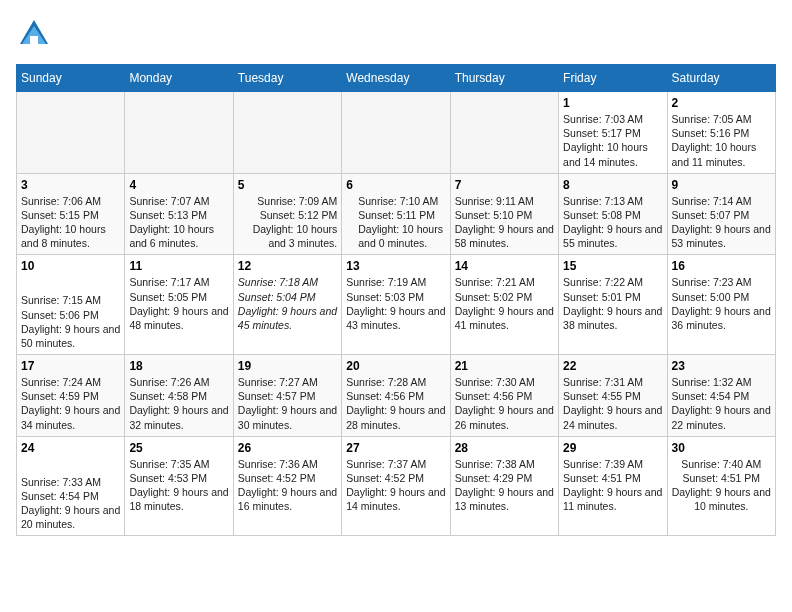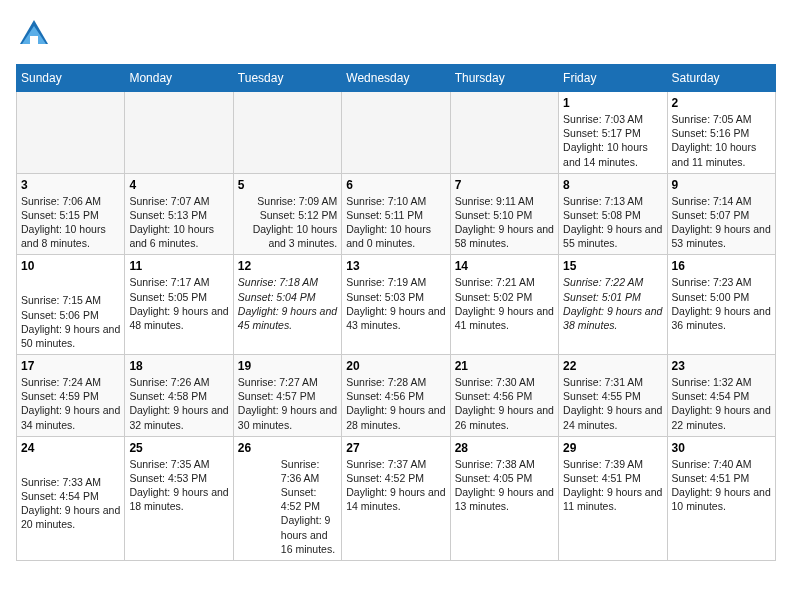"Sunrise: 7:10 AM" div.day-info { margin-left: none -> 12px }
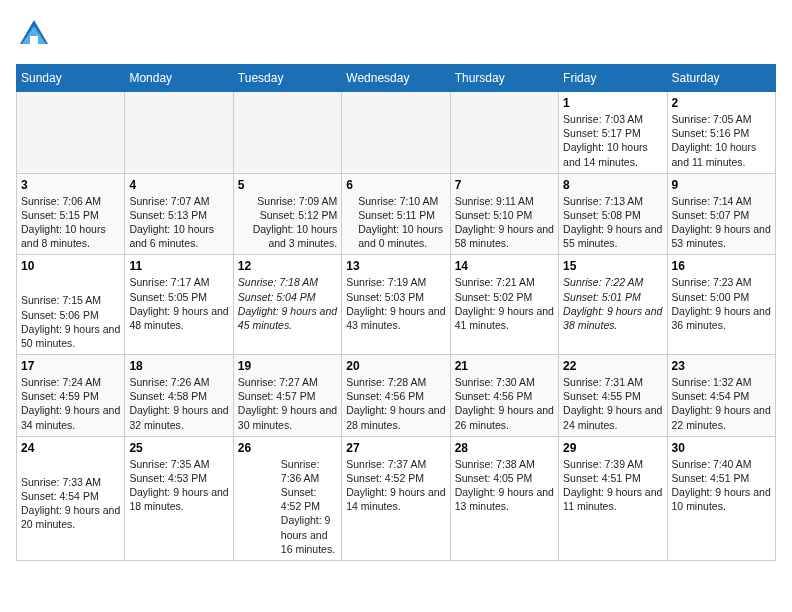"Sunrise: 7:22 AM" div.day-info { font-style: italic -> none }
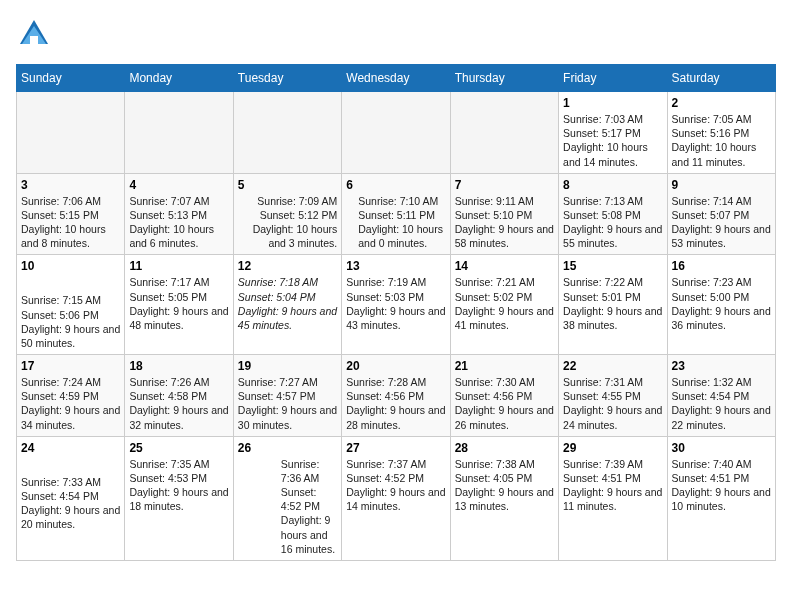"Sunrise: 7:36 AM" div.day-info { margin-left: 43px -> none }
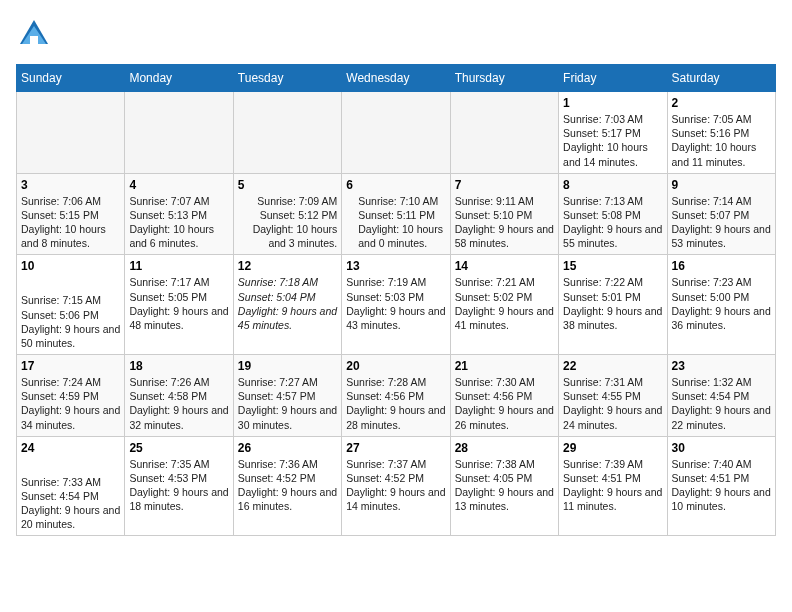"Sunrise: 7:38 AM" div.day-info { text: 4:05 -> 4:29 }
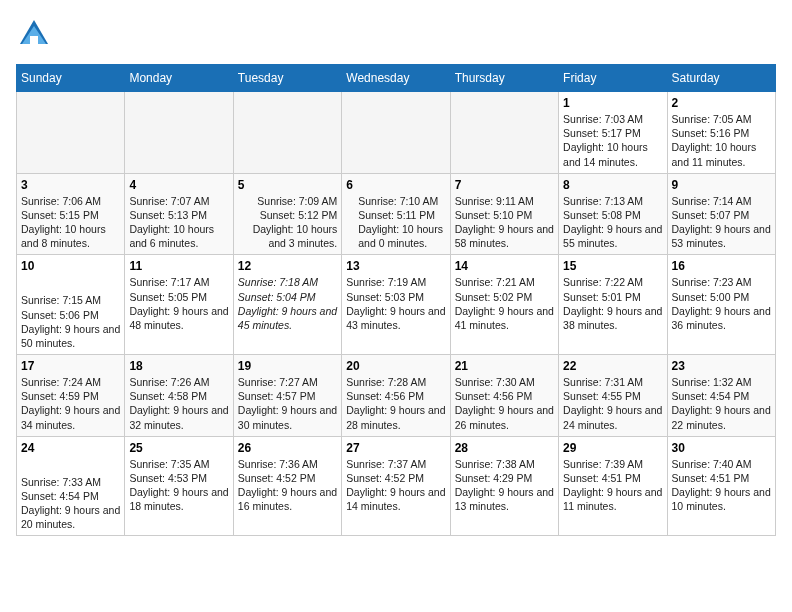"Sunrise: 7:40 AM" div.day-info { text-align: none -> center }
